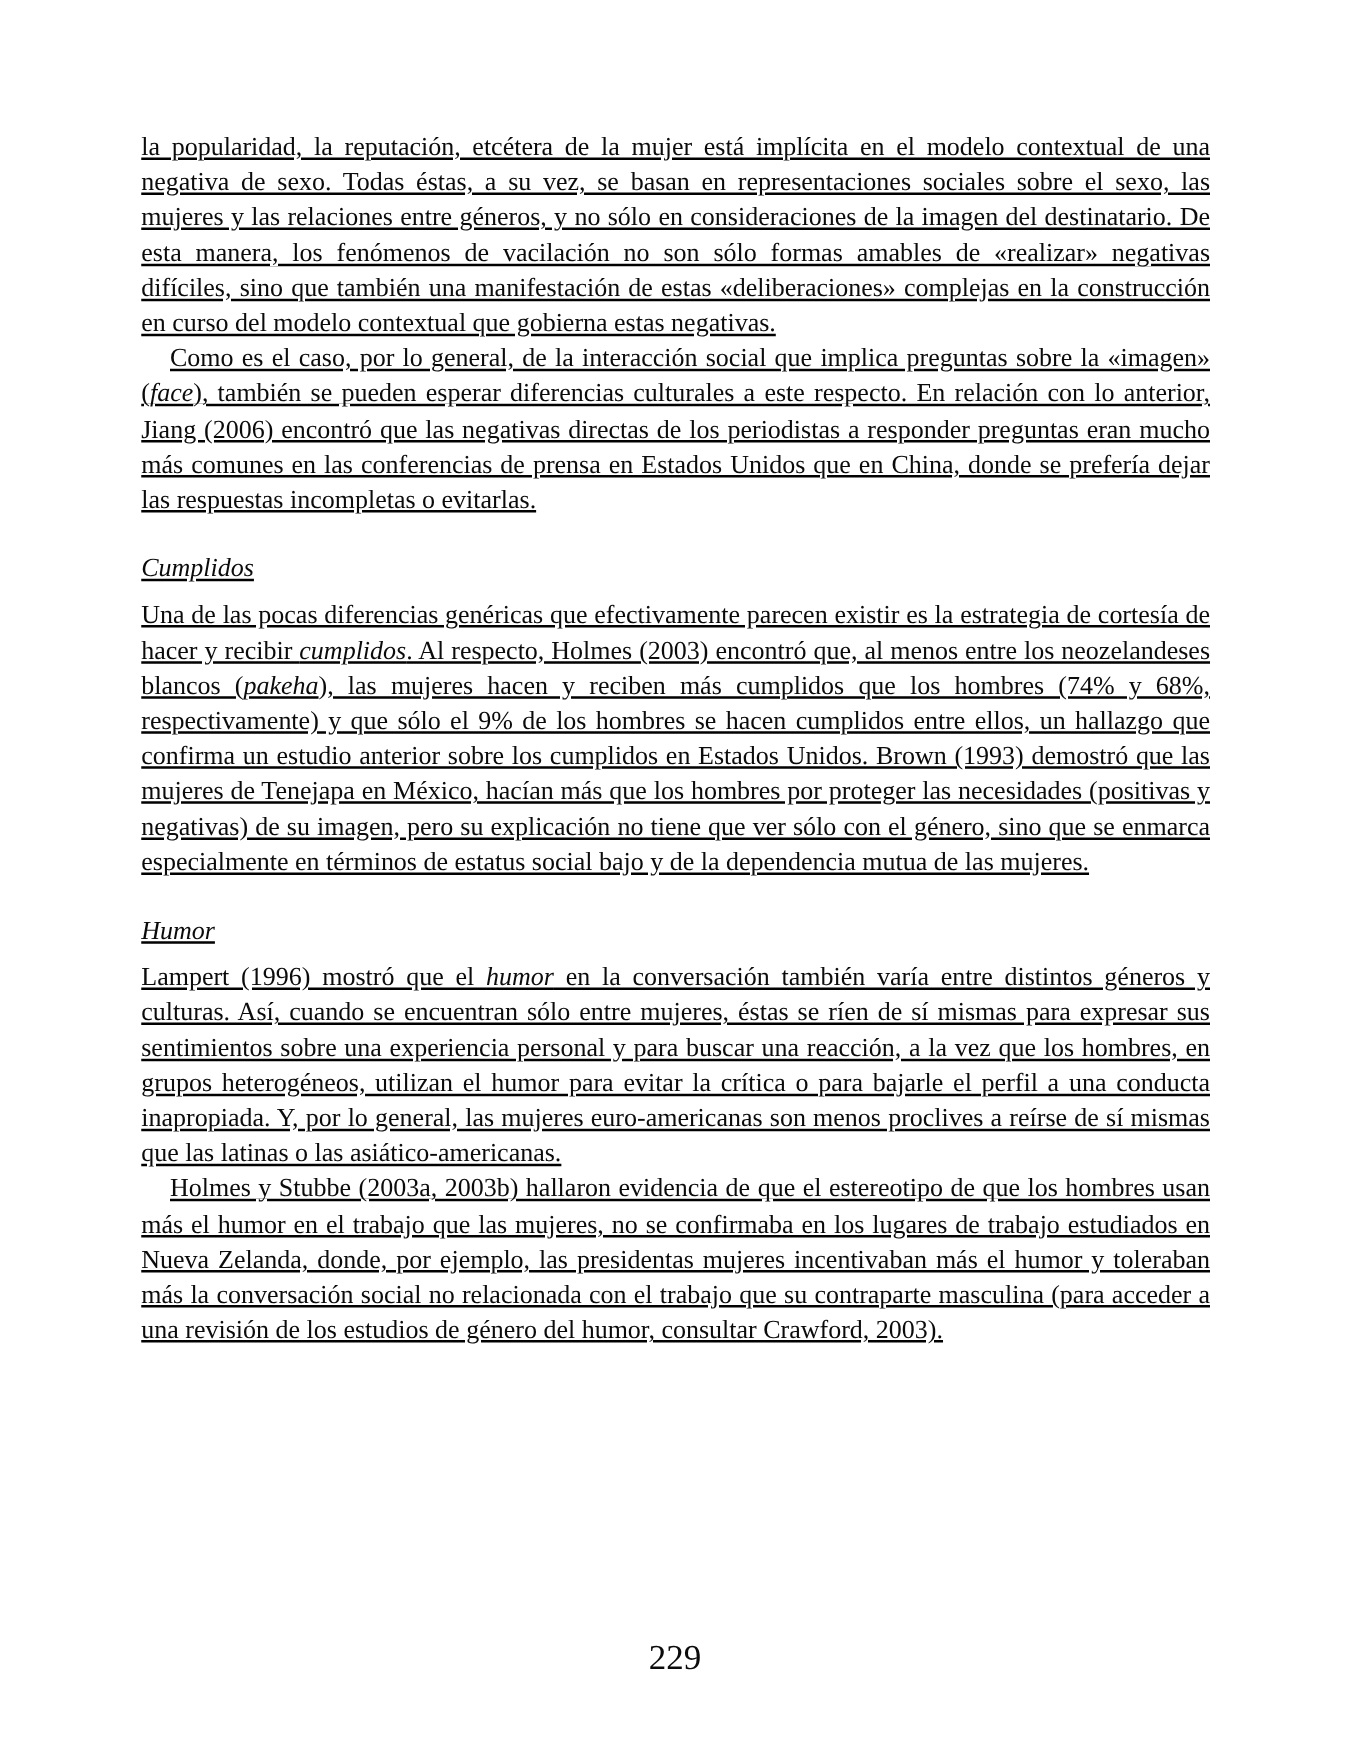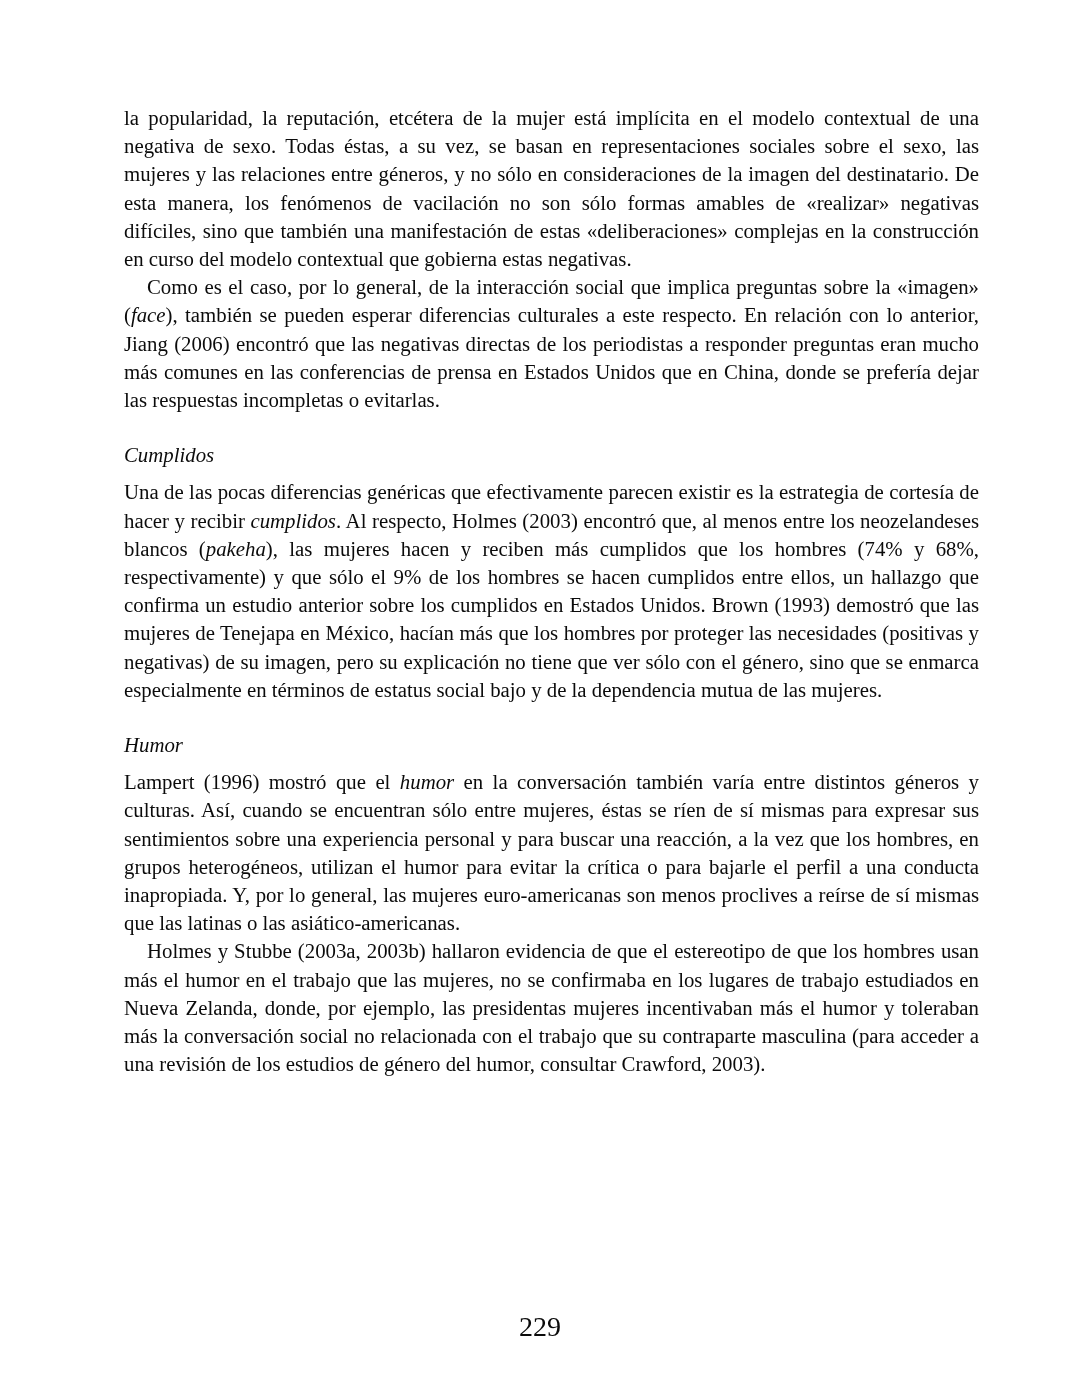"la popularidad, la reputación, etcétera" .text-column { left: 124px -> 113px; text-decoration: none -> underline }
